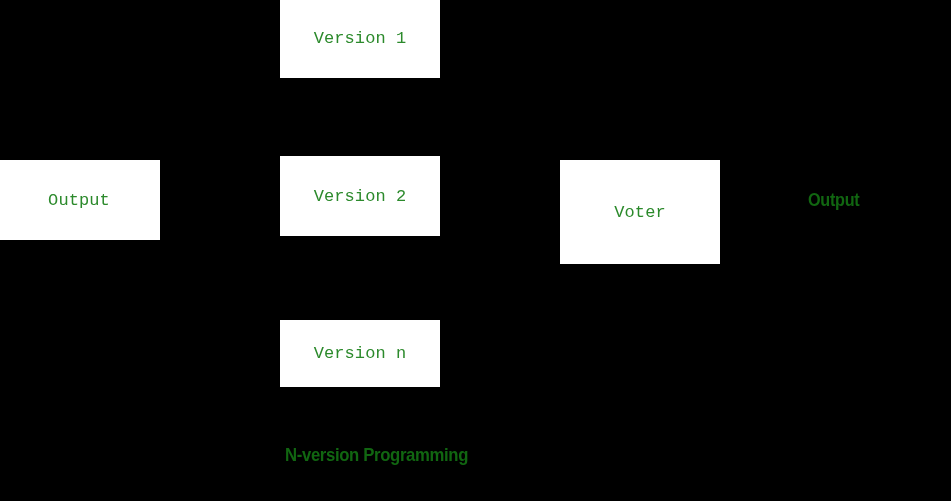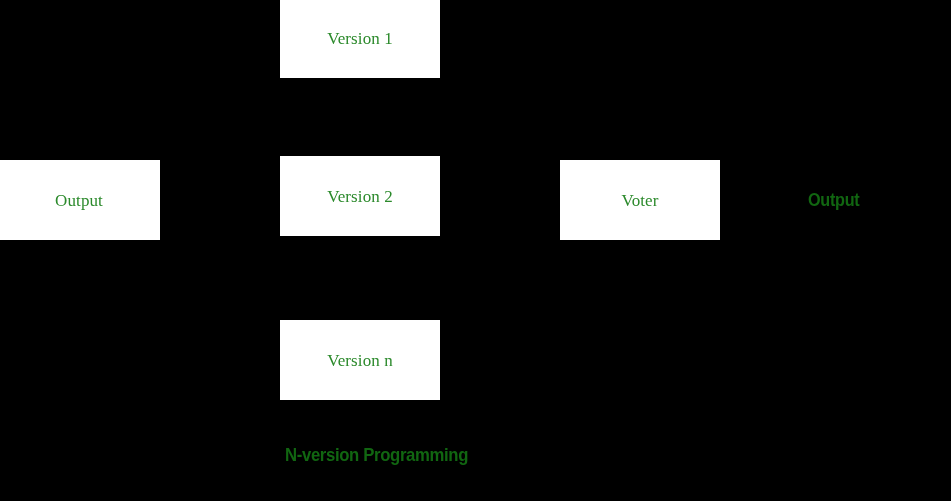"Version 1" .node-label { font-family: Liberation Serif, serif -> Liberation Mono, monospace }
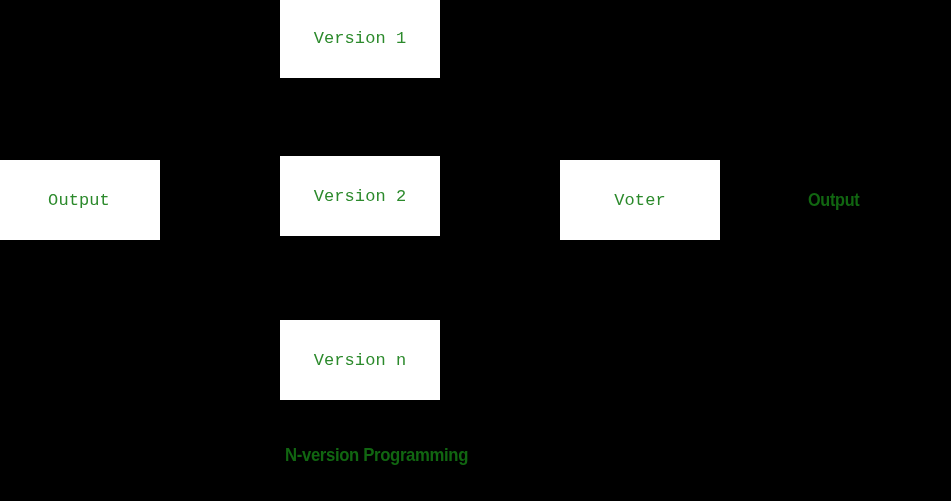"Voter" #box-voter { height: 80px -> 104px }
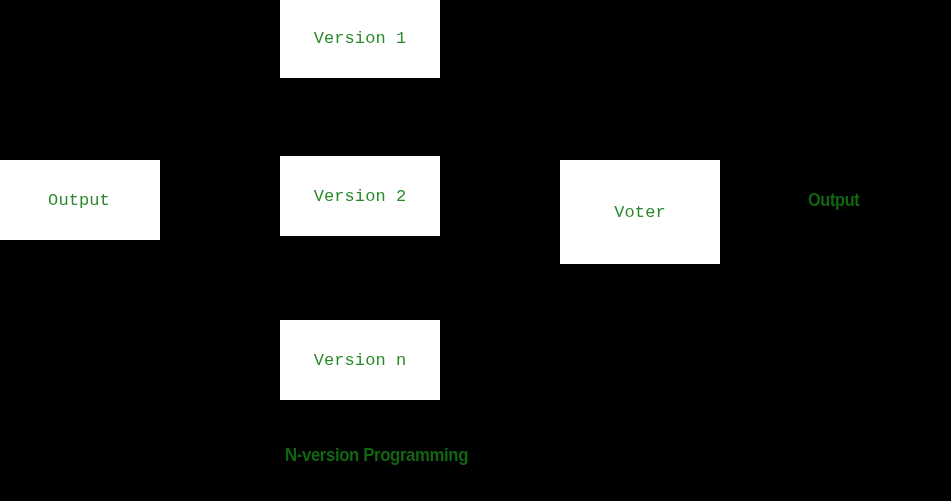"Version n" #box-version-n { height: 80px -> 67px }
